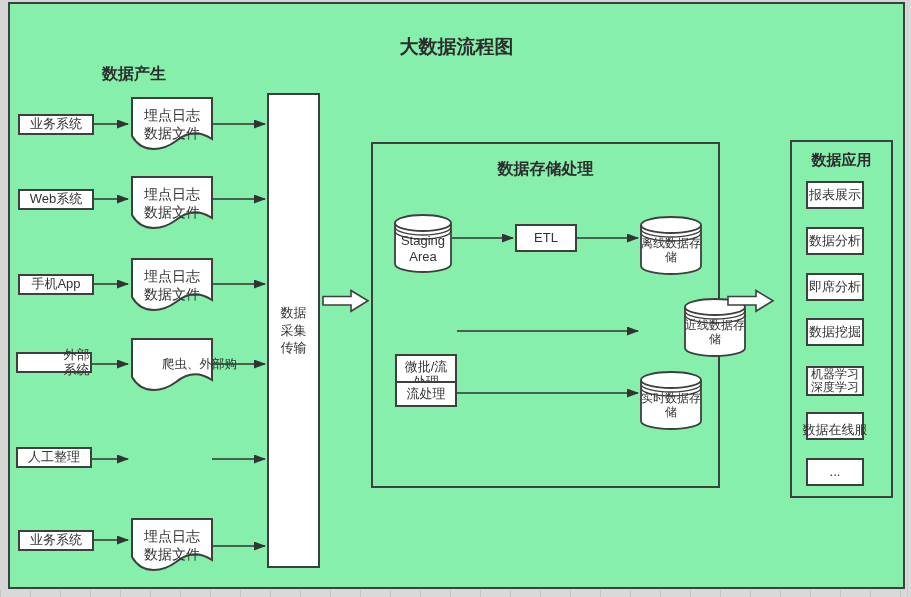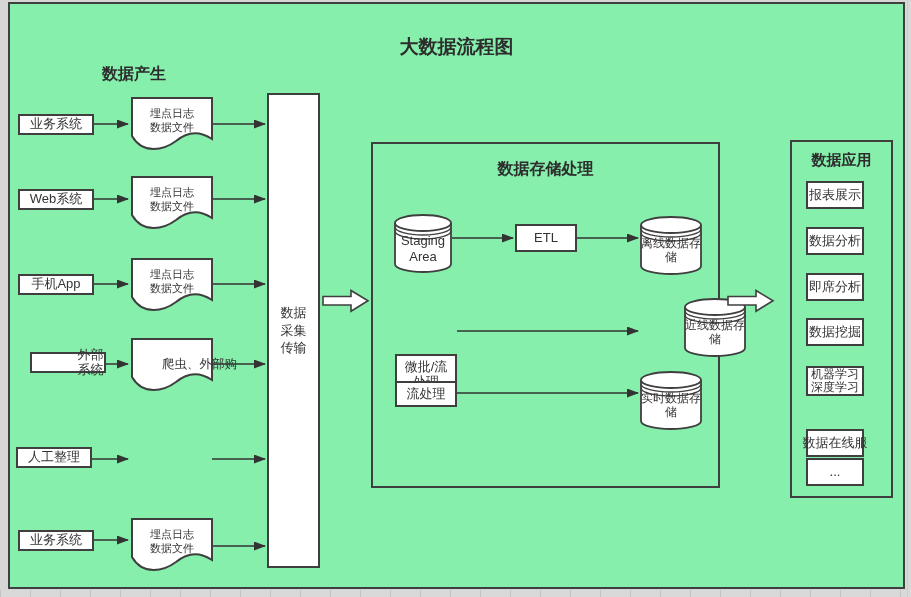"埋点日志" .doc-label { font-size: 11px -> 14px }
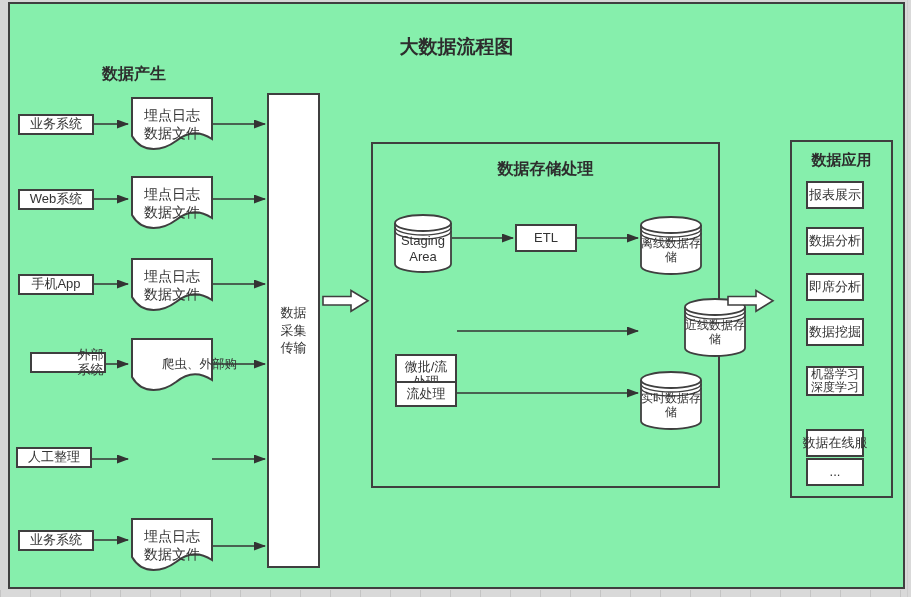"外部系统" div.abs { left: 20px -> 6px }
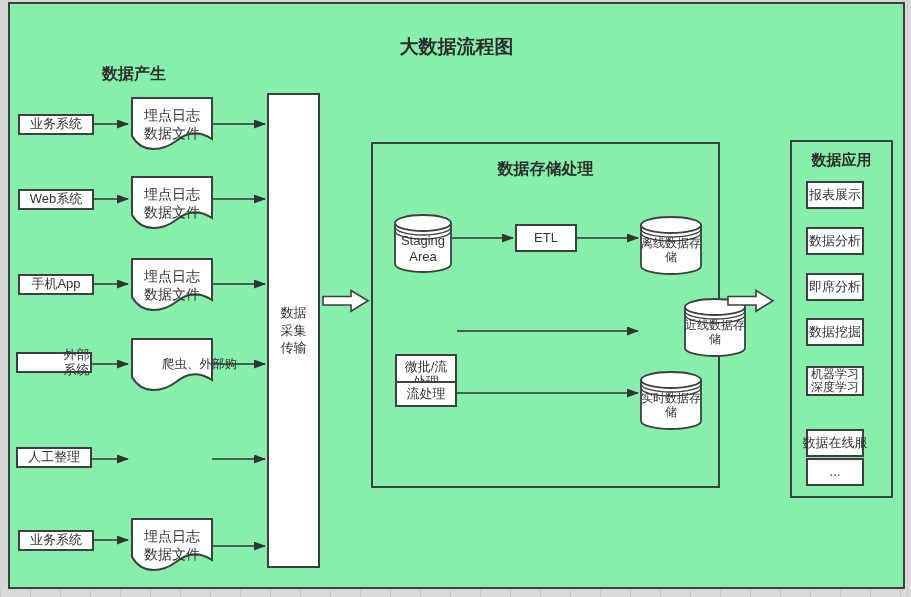"数据在线服" div.abs { justify-content: none -> flex-end; top: 425px -> 408px }
